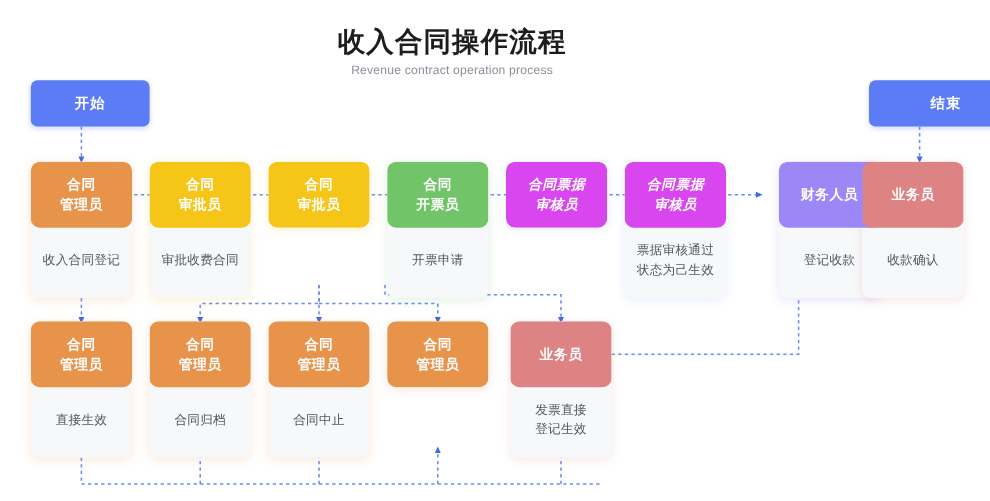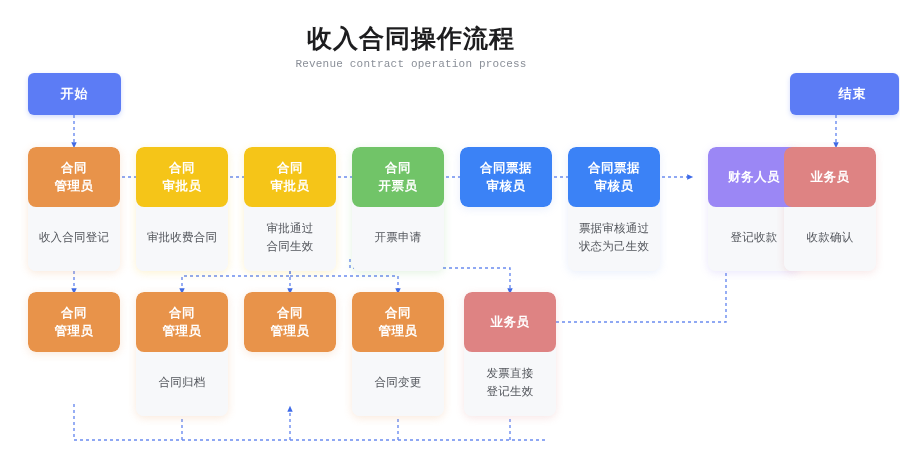"Revenue contract operation process" .subtitle { font-family: Liberation Mono, monospace -> none }
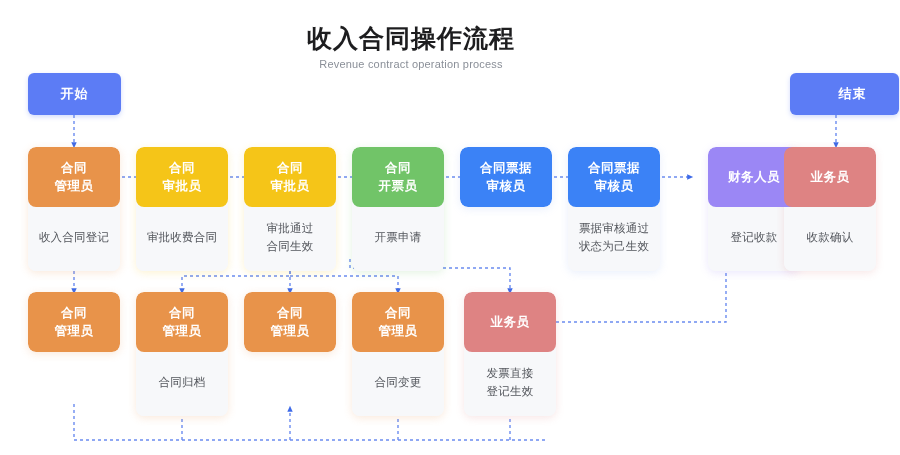"开始" .term { width: 93px -> 108px }
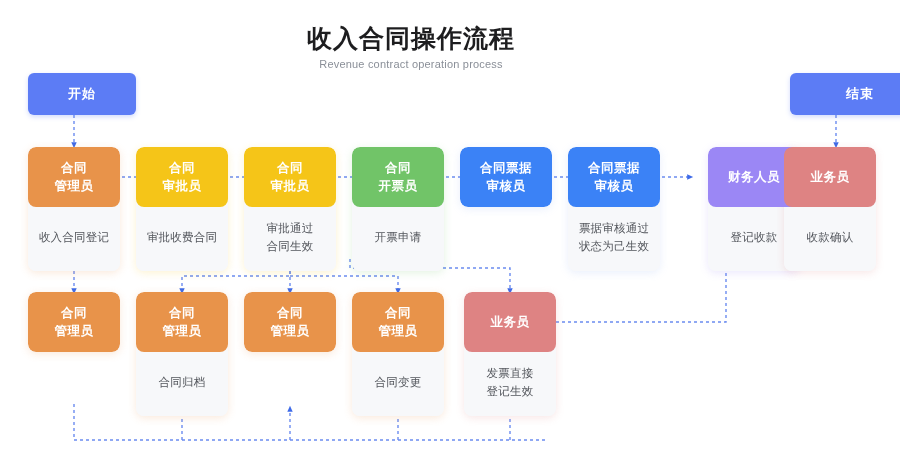"合同票据" .c-blue .head { background: #3b82f6 -> #d946ef; font-style: none -> italic }
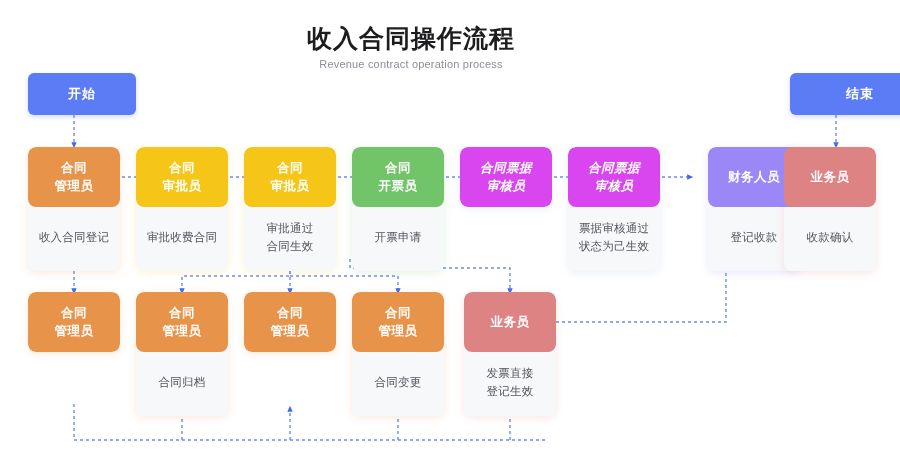"审批通过" div.body { html: <div> <span>审批通过</span> <span>合同生效</span> </div> -> none }
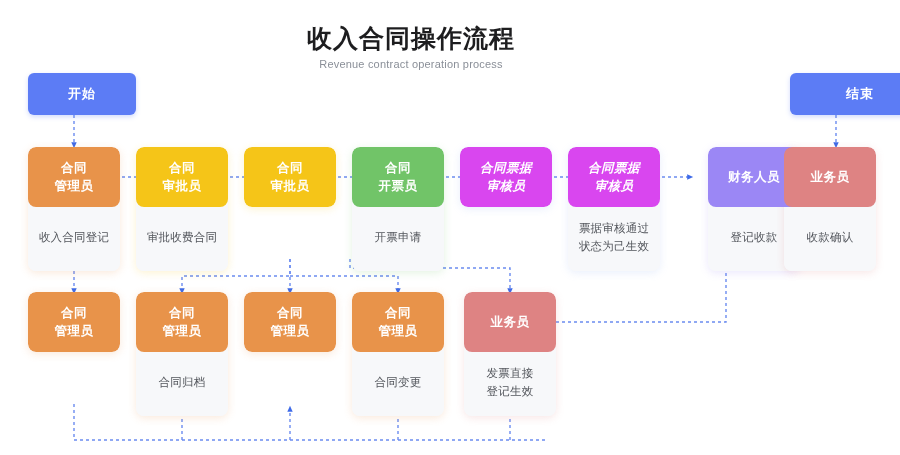"直接生效" div.body { html: none -> <div> <span>直接生效</span> </div> }
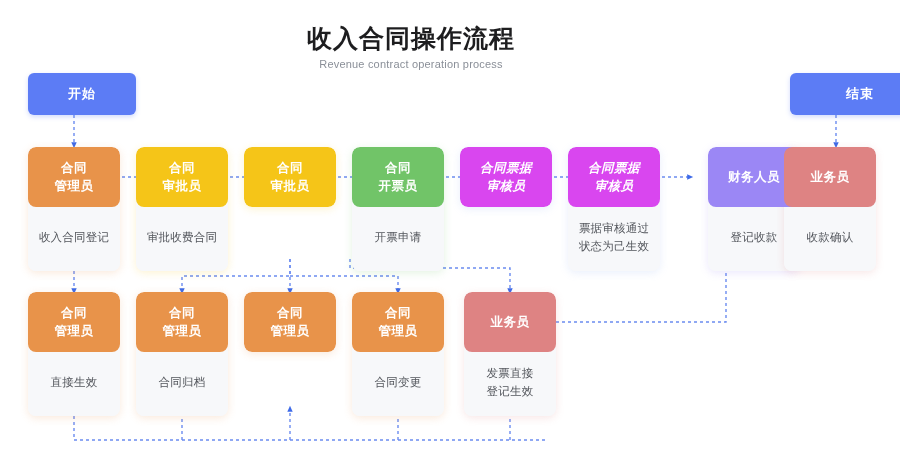"合同中止" div.body { html: none -> <div> <span>合同中止</span> </div> }
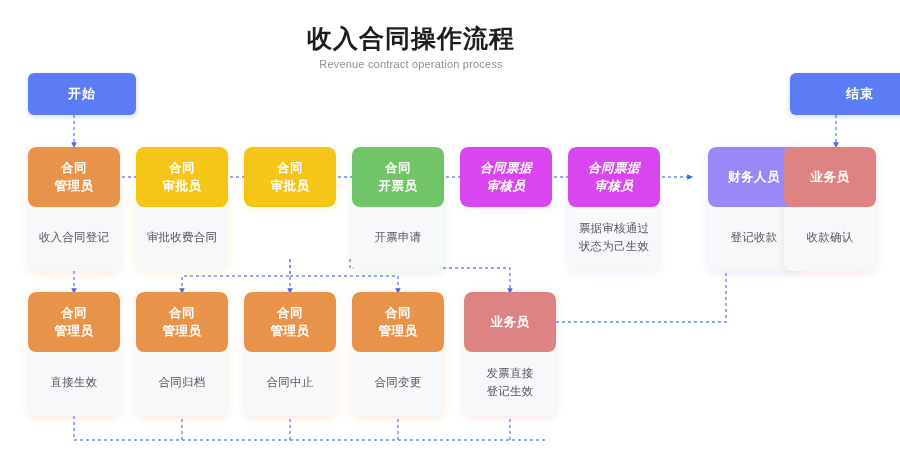"合同变更" div.body { html: <div> <span>合同变更</span> </div> -> none }
